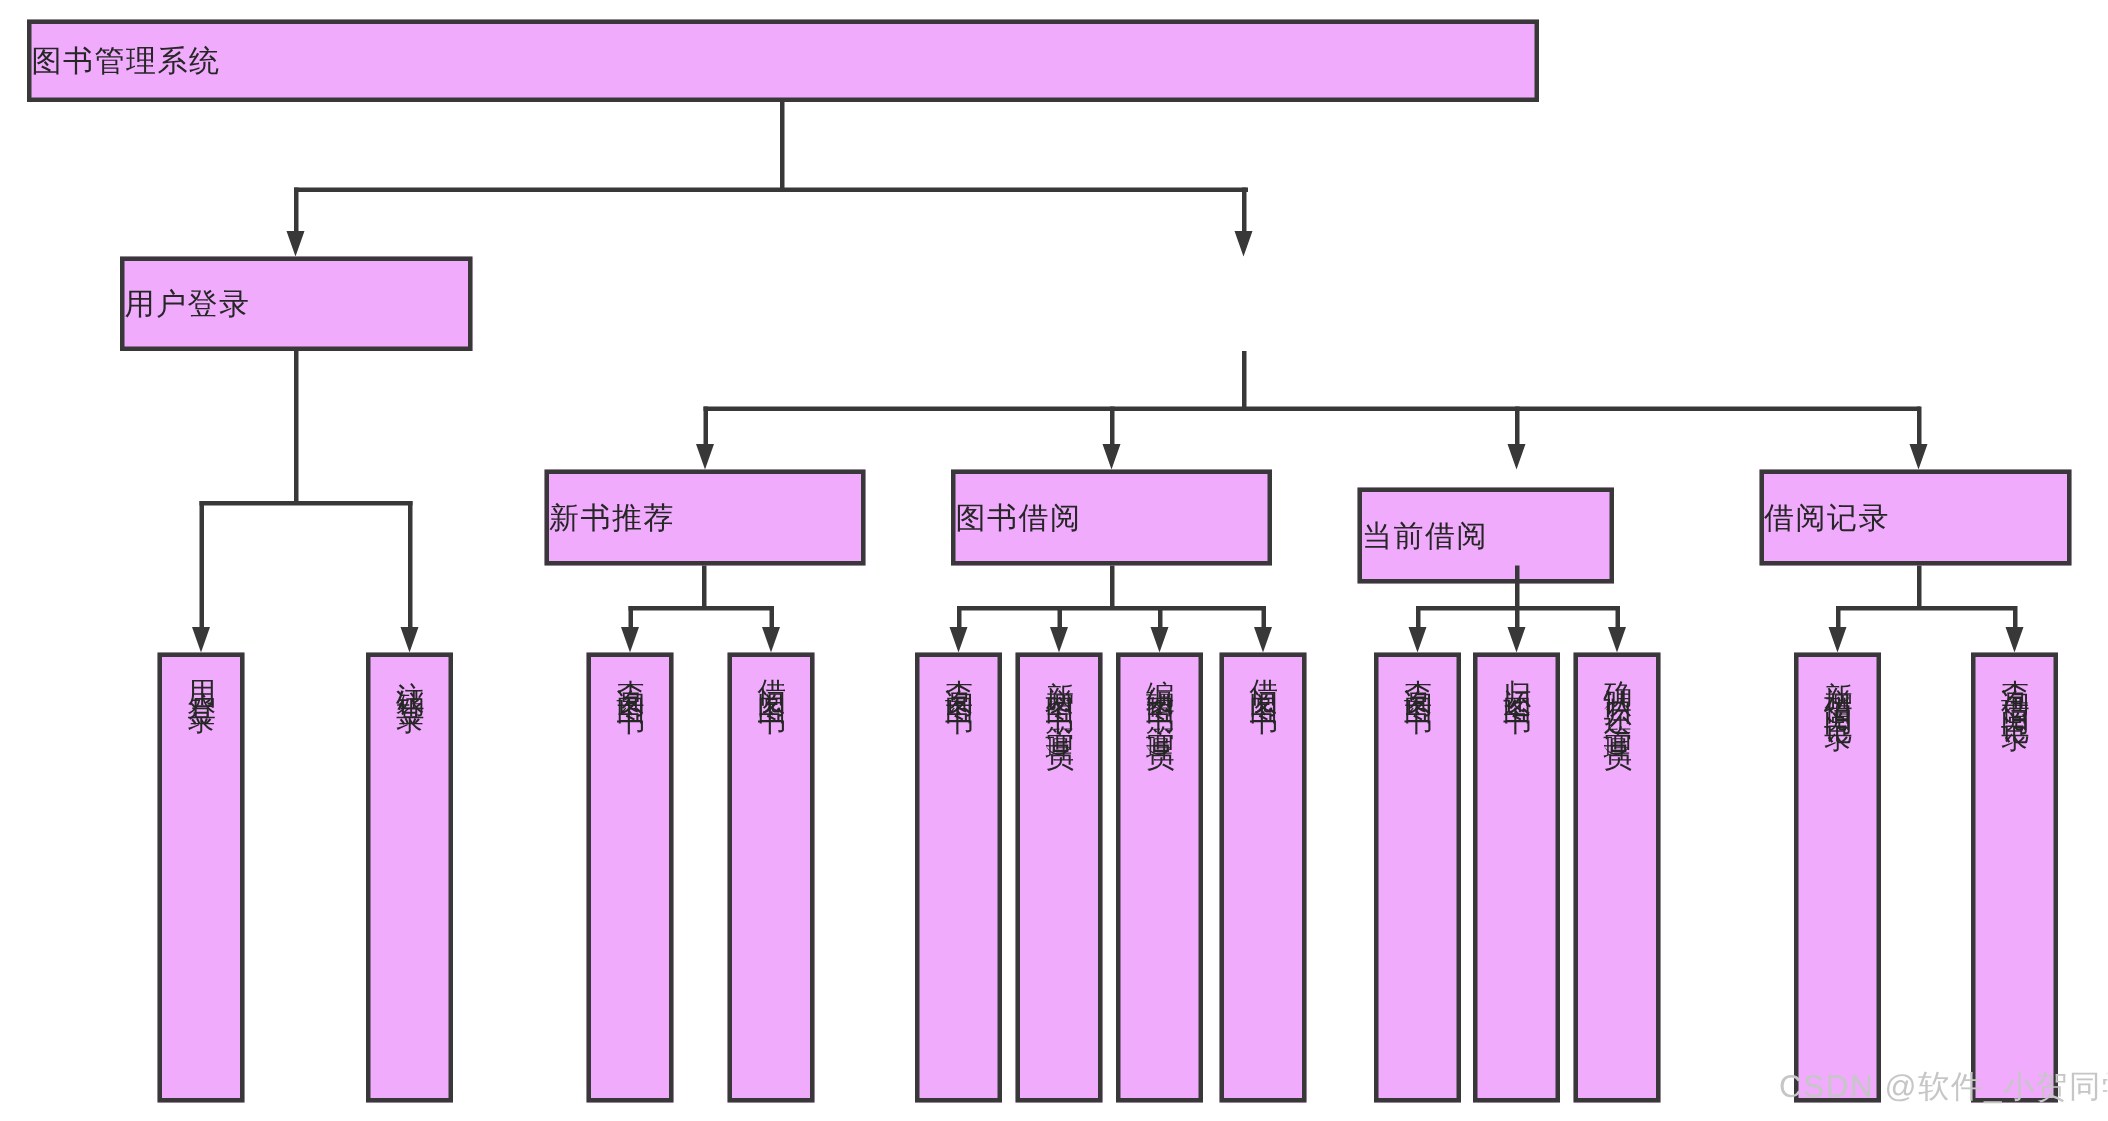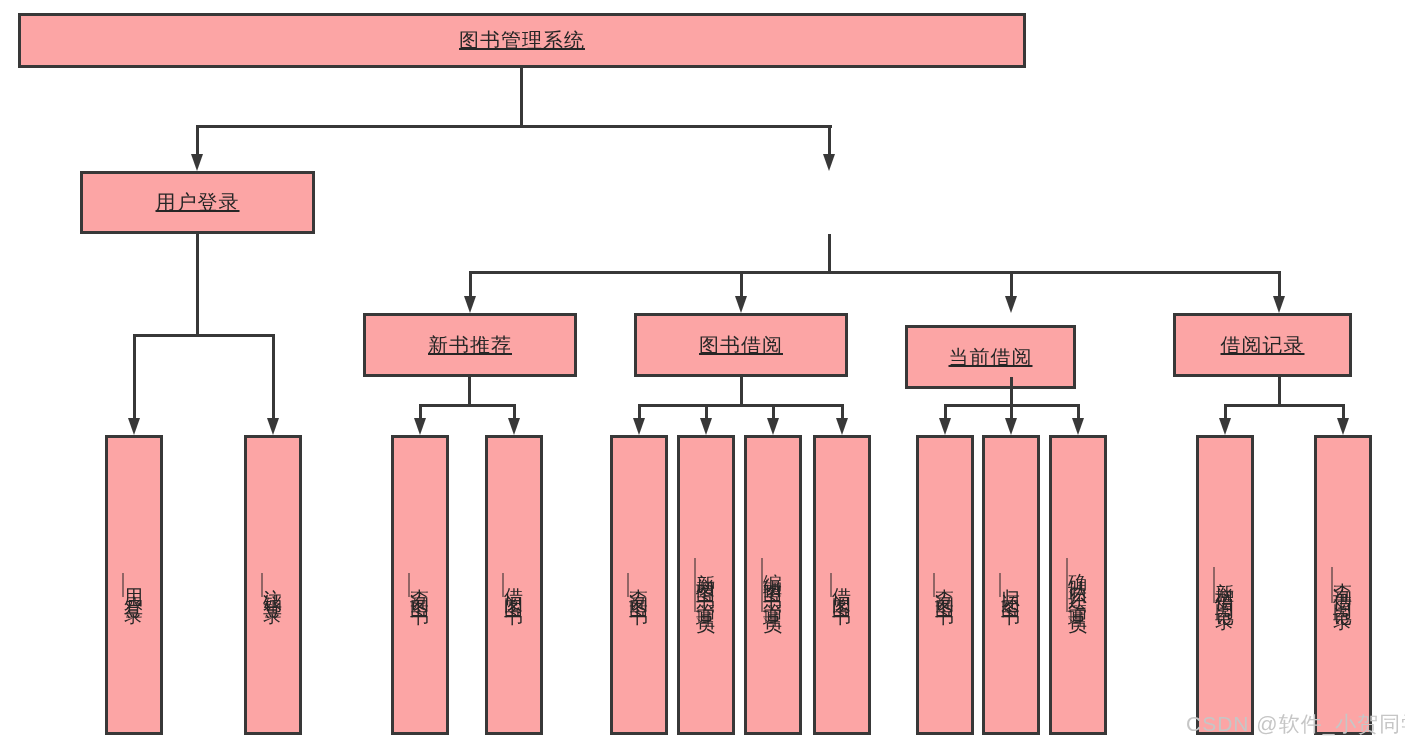"图书管理系统" .box { background: #fca5a5 -> #f0abfc; justify-content: center -> none; text-decoration: underline -> none }
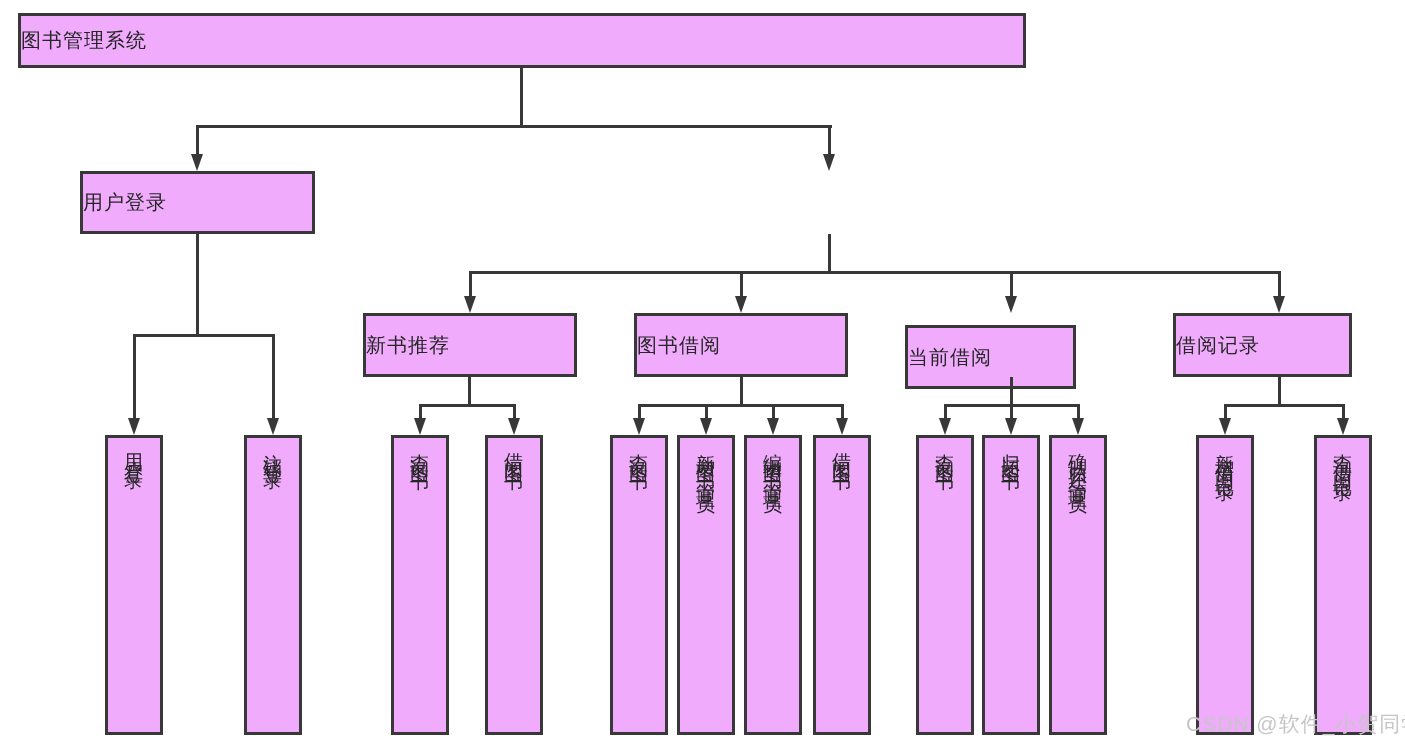"借阅记录" div.box { width: 179px -> 208px }
